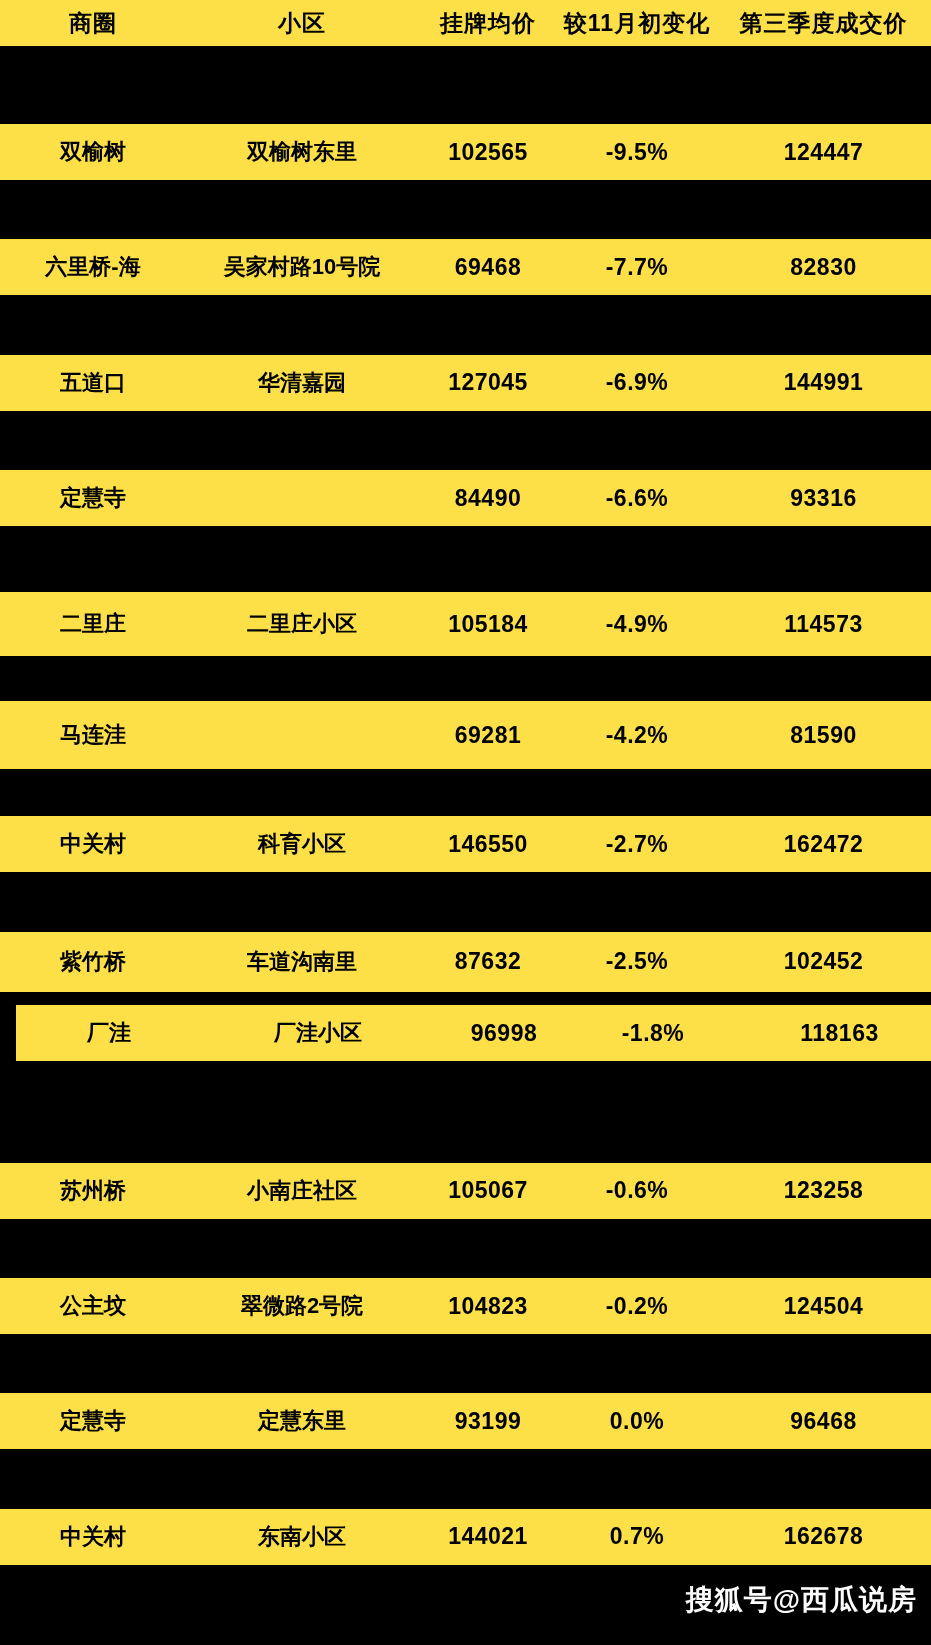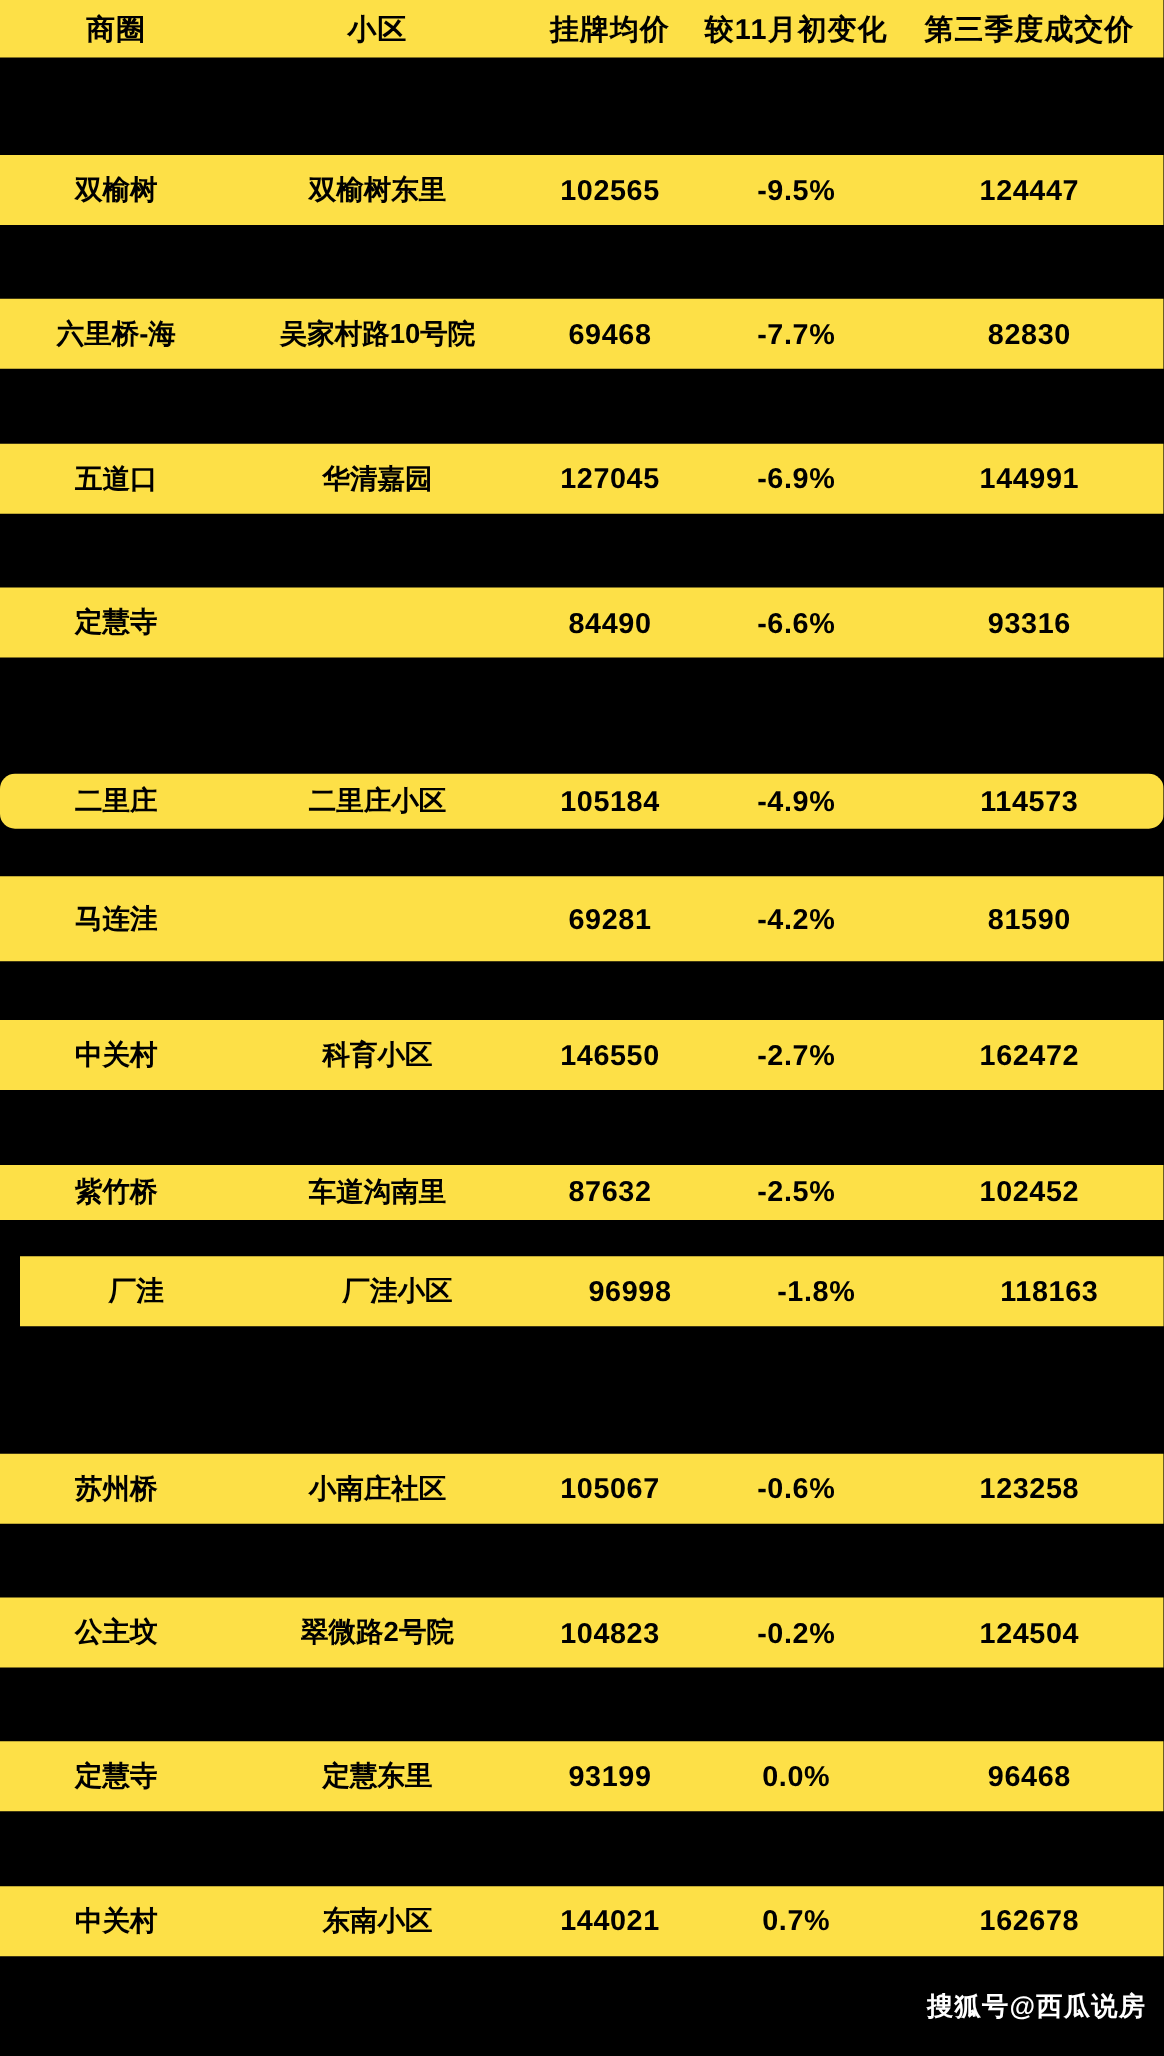"二里庄" div.band { border-radius: 12px -> none; height: 44px -> 64px; top: 619px -> 592px }
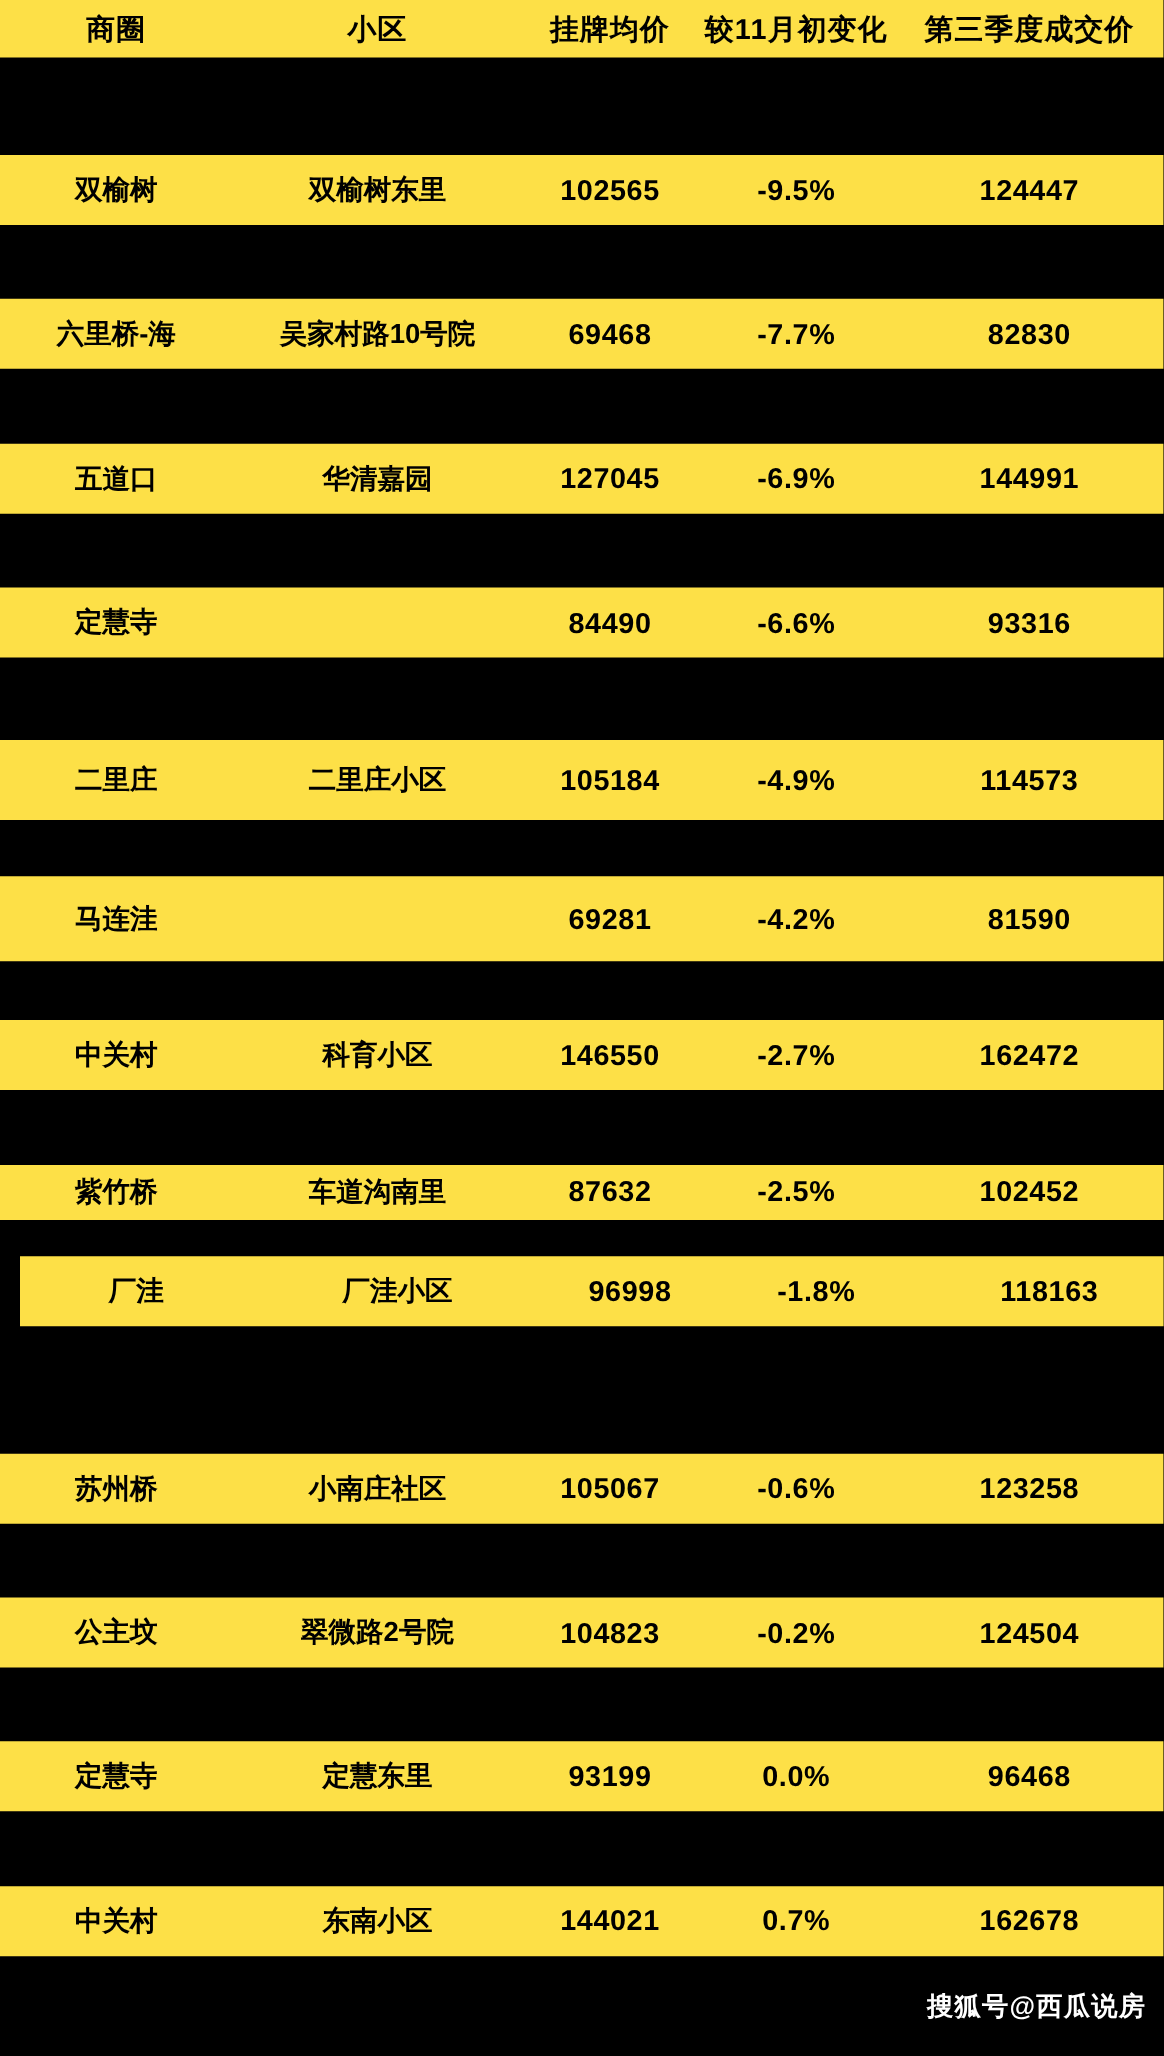"紫竹桥" div.band { height: 44px -> 60px }
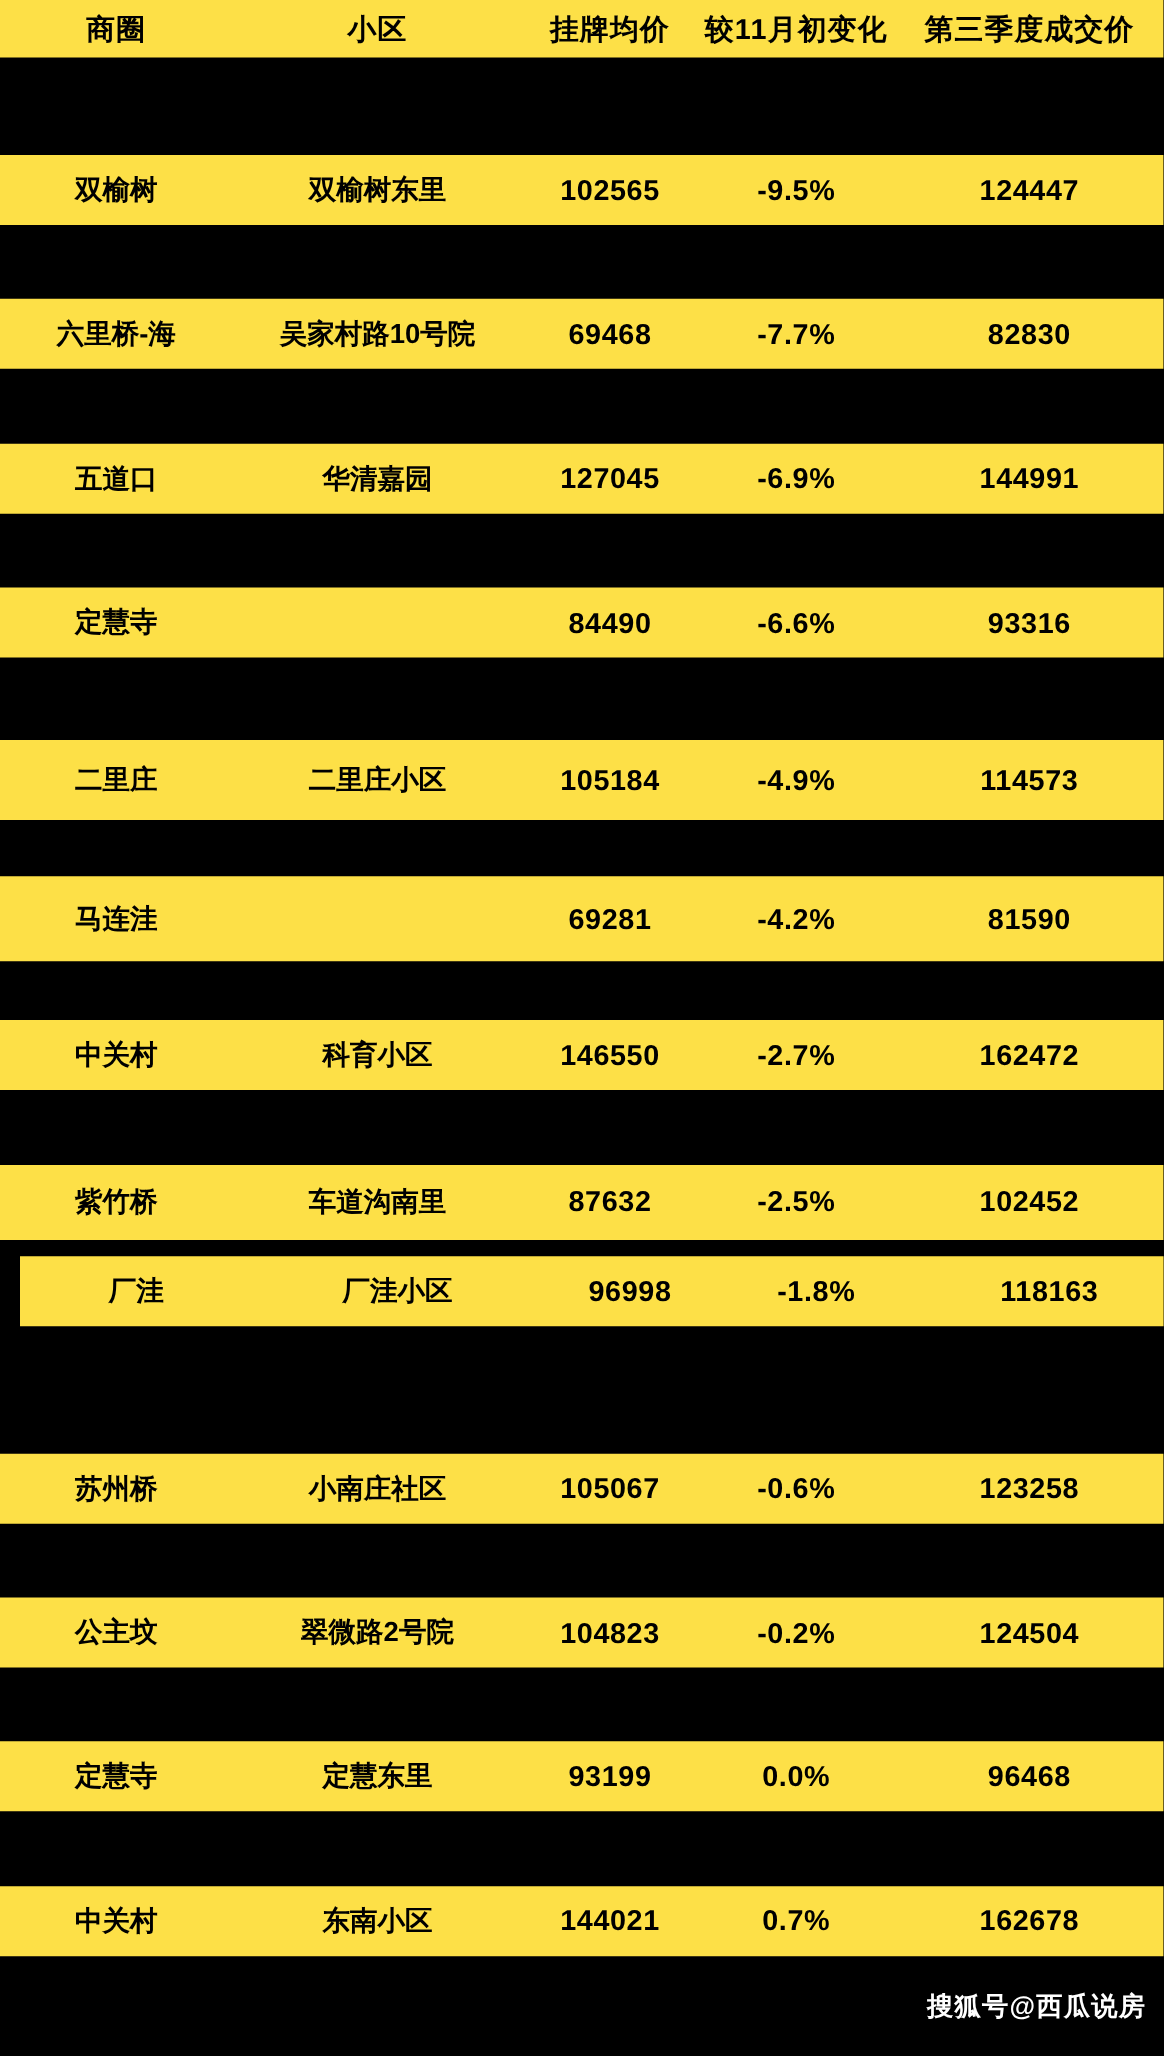"搜狐号@西瓜说房" .watermark { font-size: 21px -> 28px }
